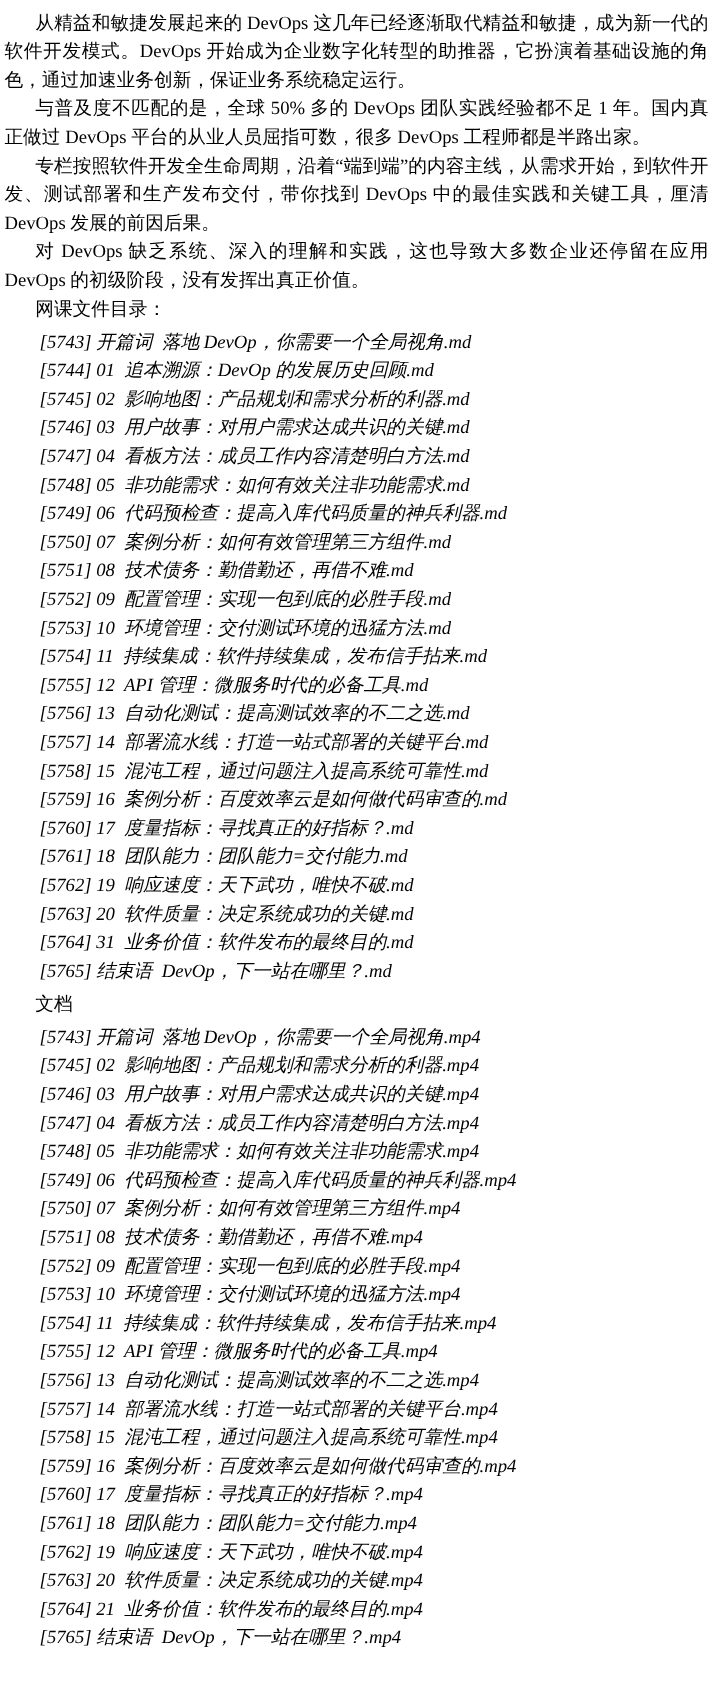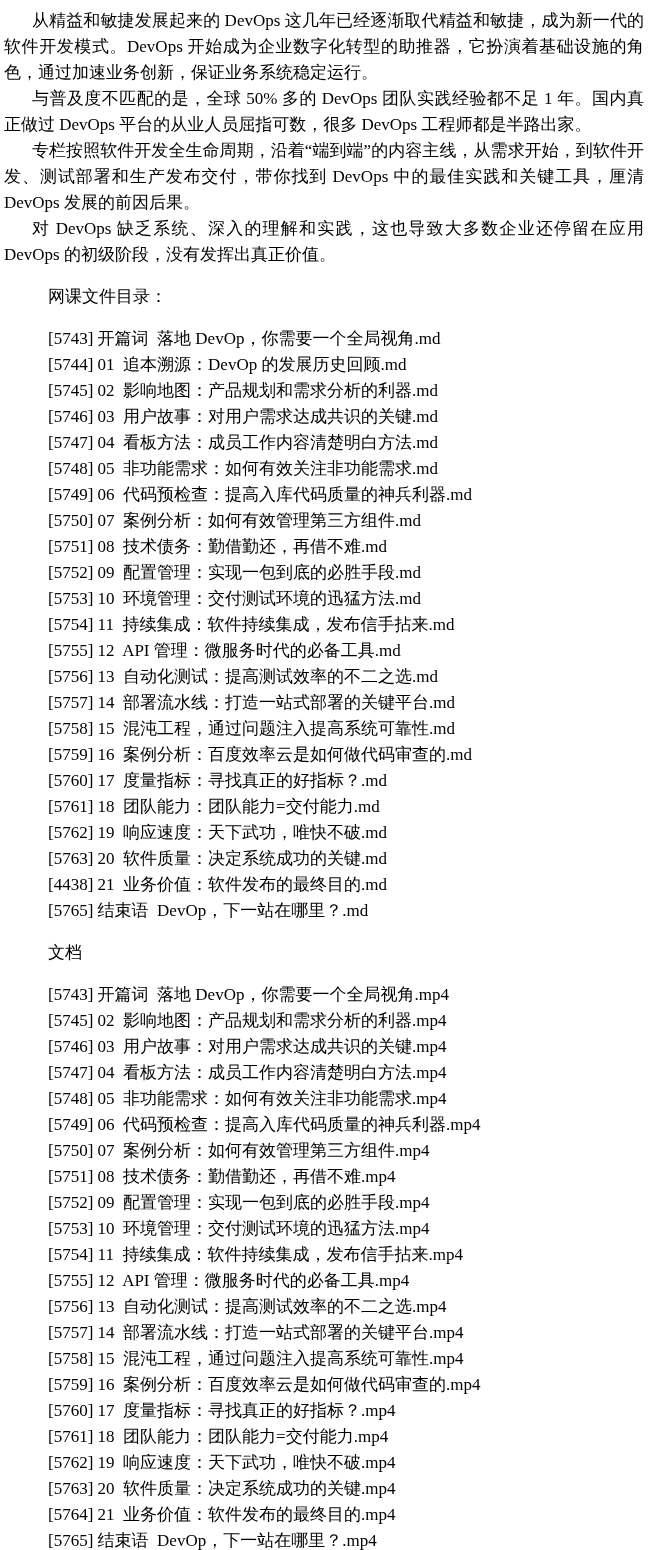"网课文件目录：" .heading { margin: 16px -> 0 }
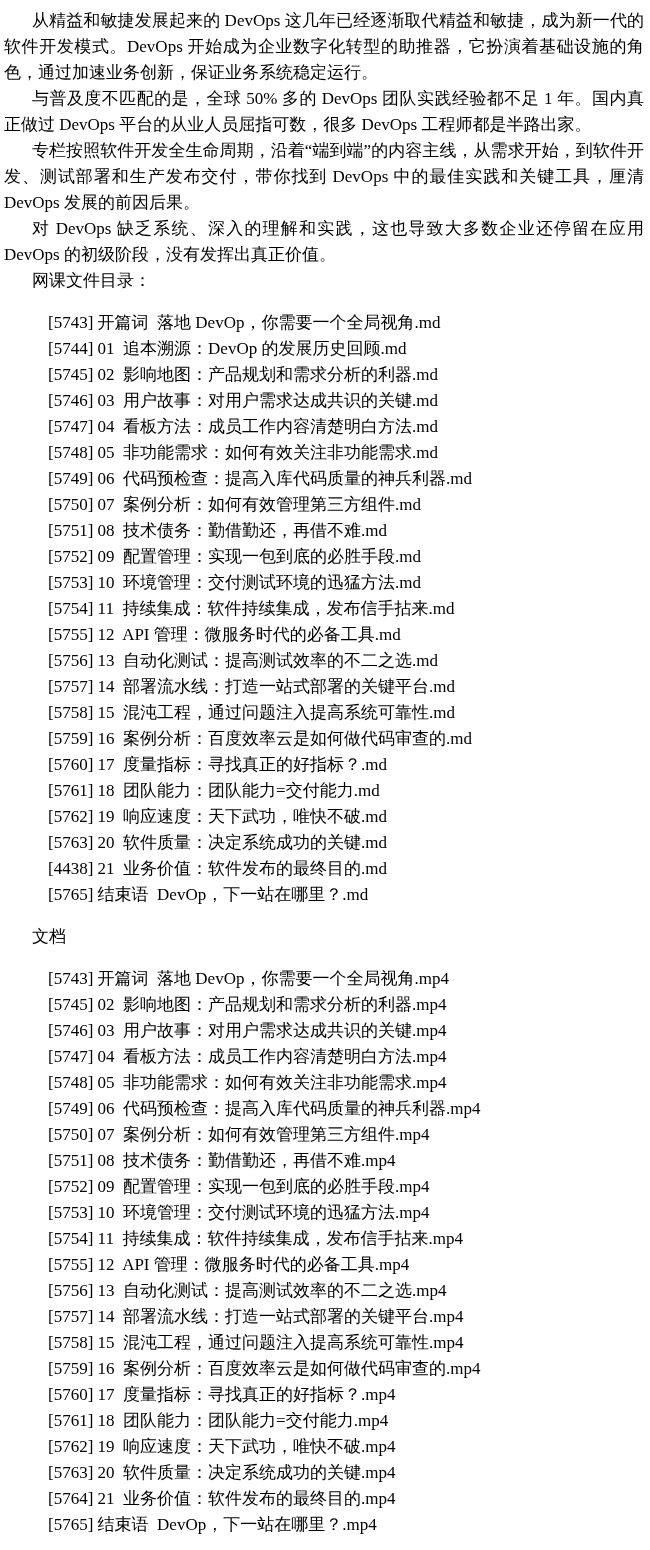"[5743] 开篇词 落地 DevOp，你需要一个全局视角.md" .file-list { font-style: none -> italic; margin: 16px -> 4px }
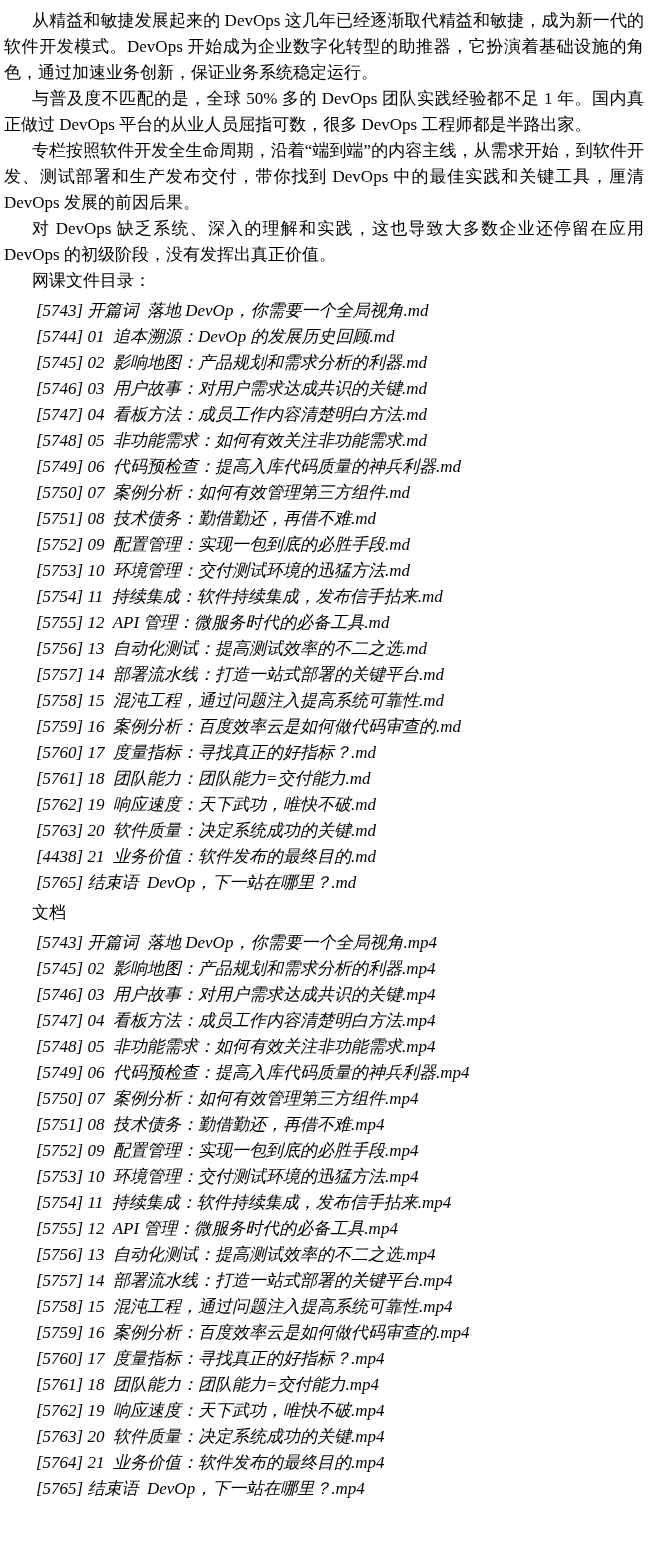"[4438] 21 业务价值：软件发布的最终目的.md" div.line { text: 4438] 21 -> 5764] 31 }
